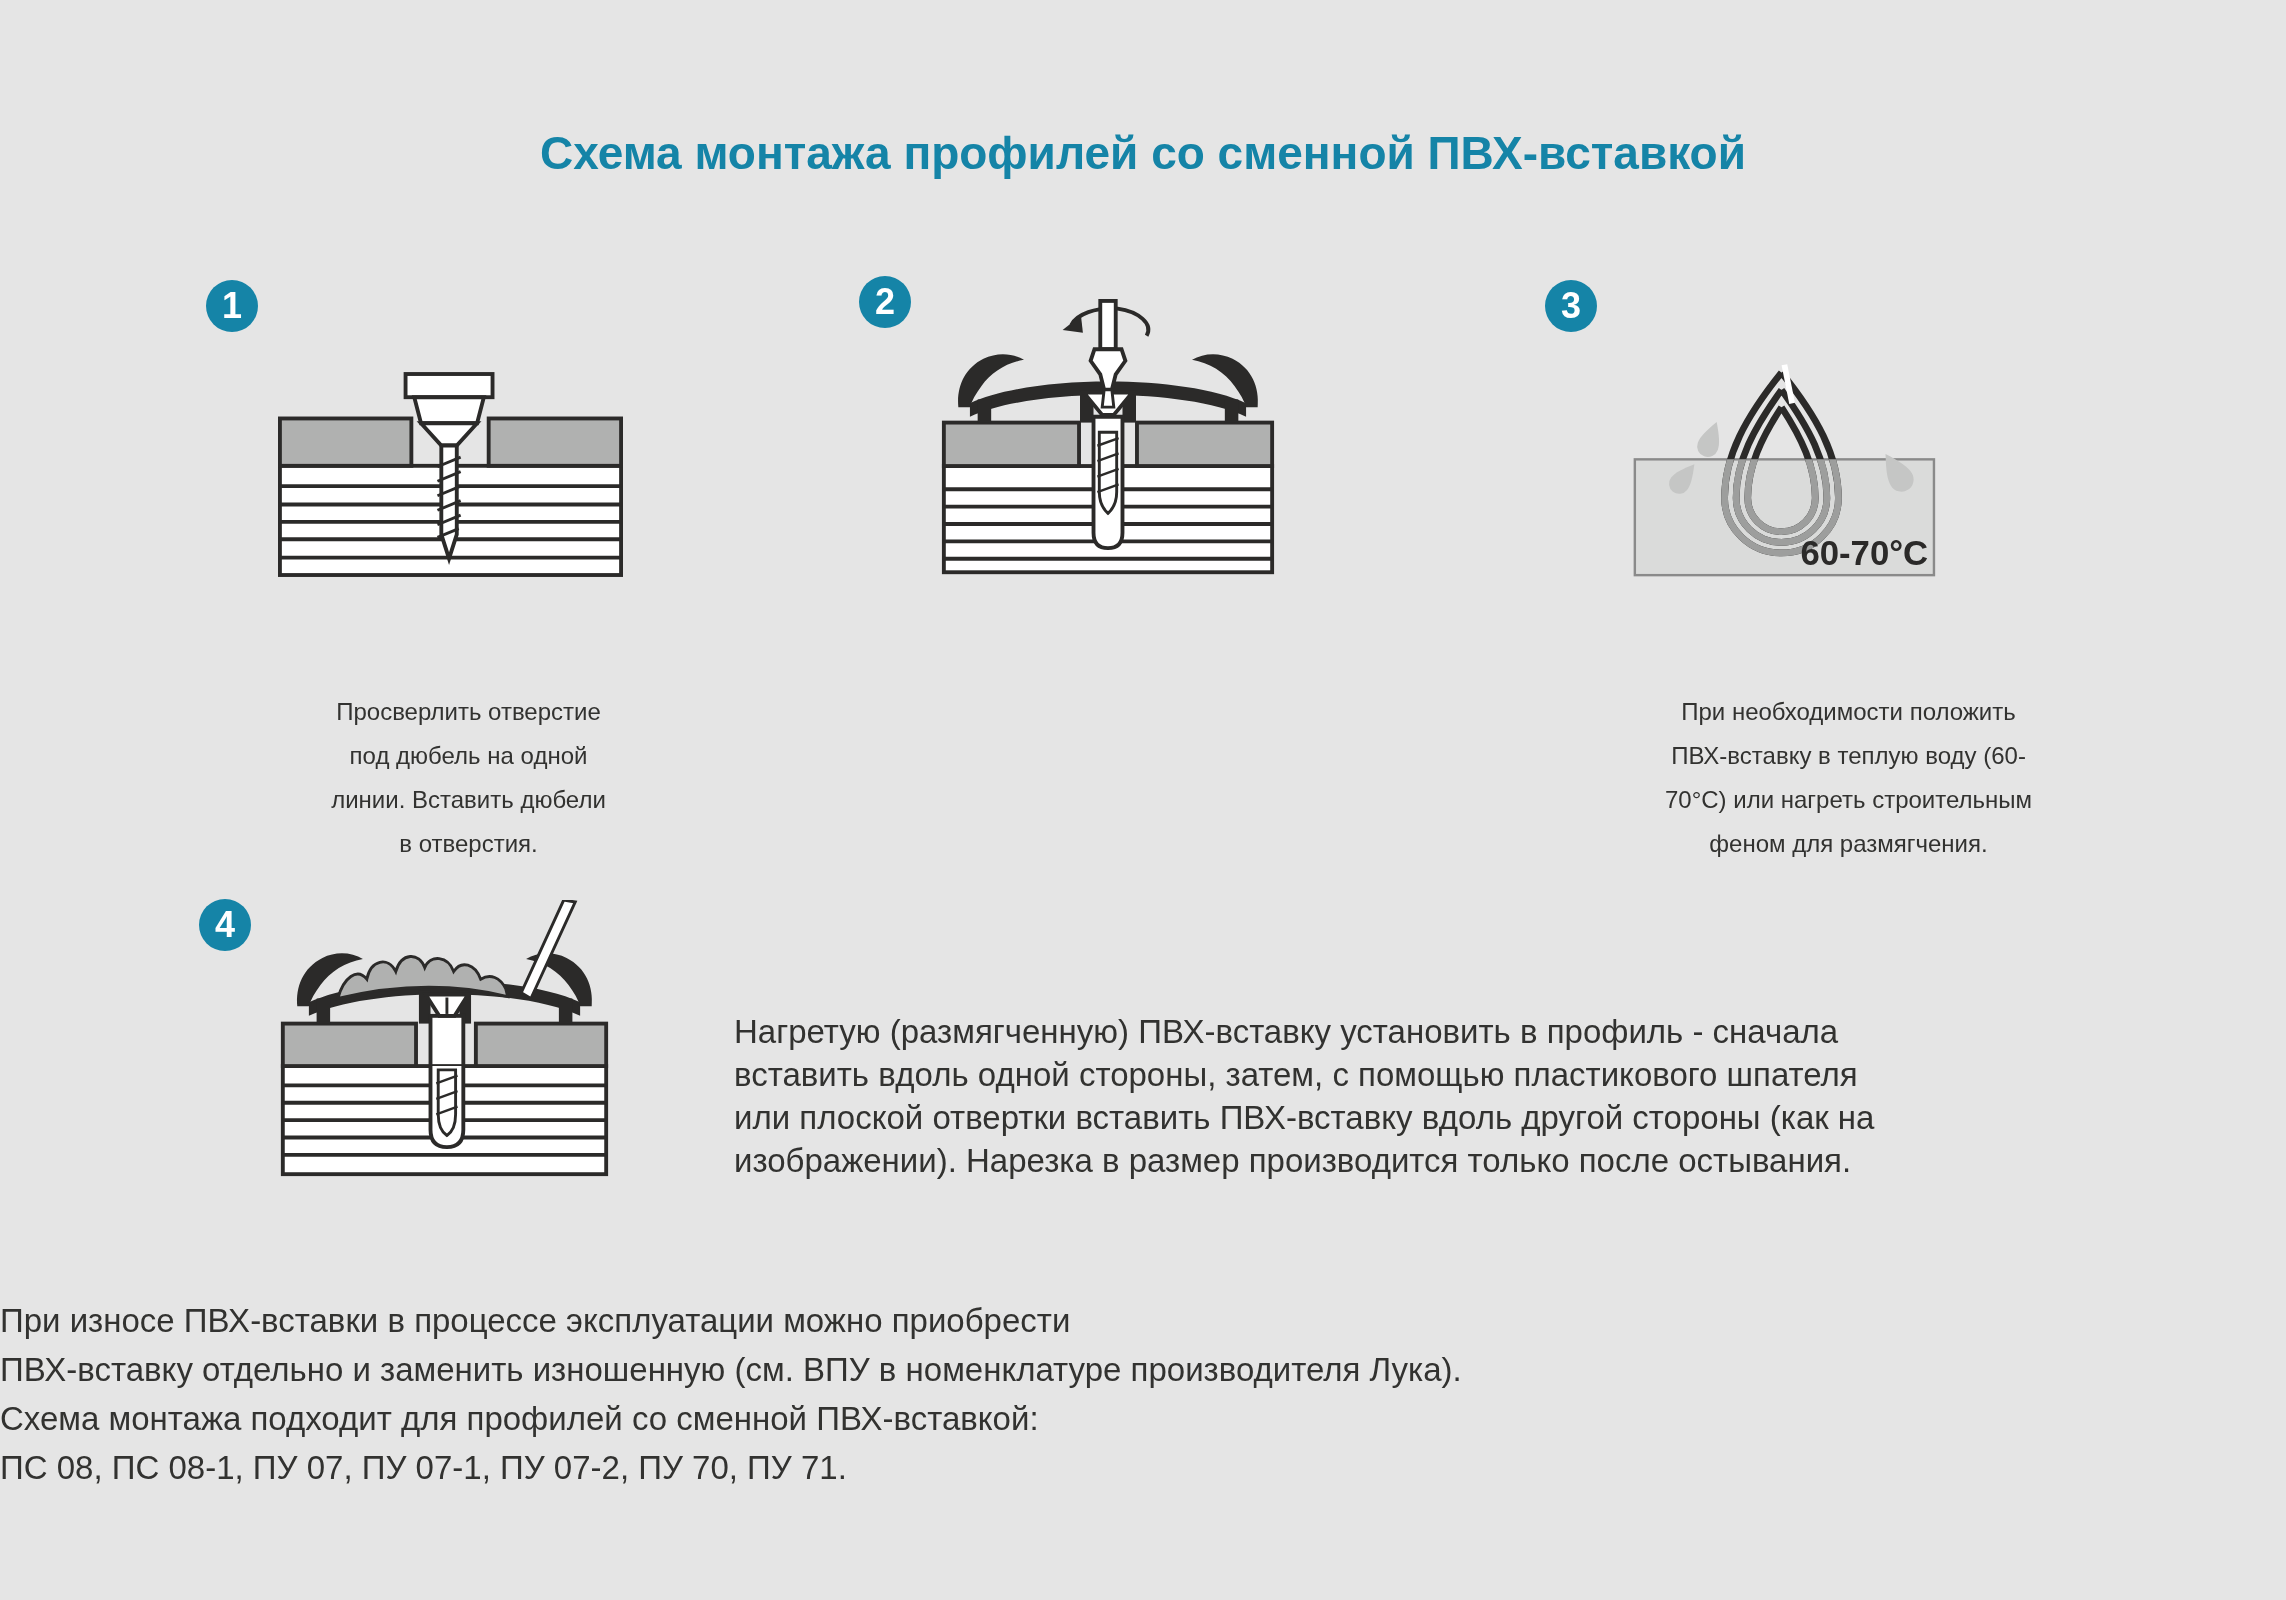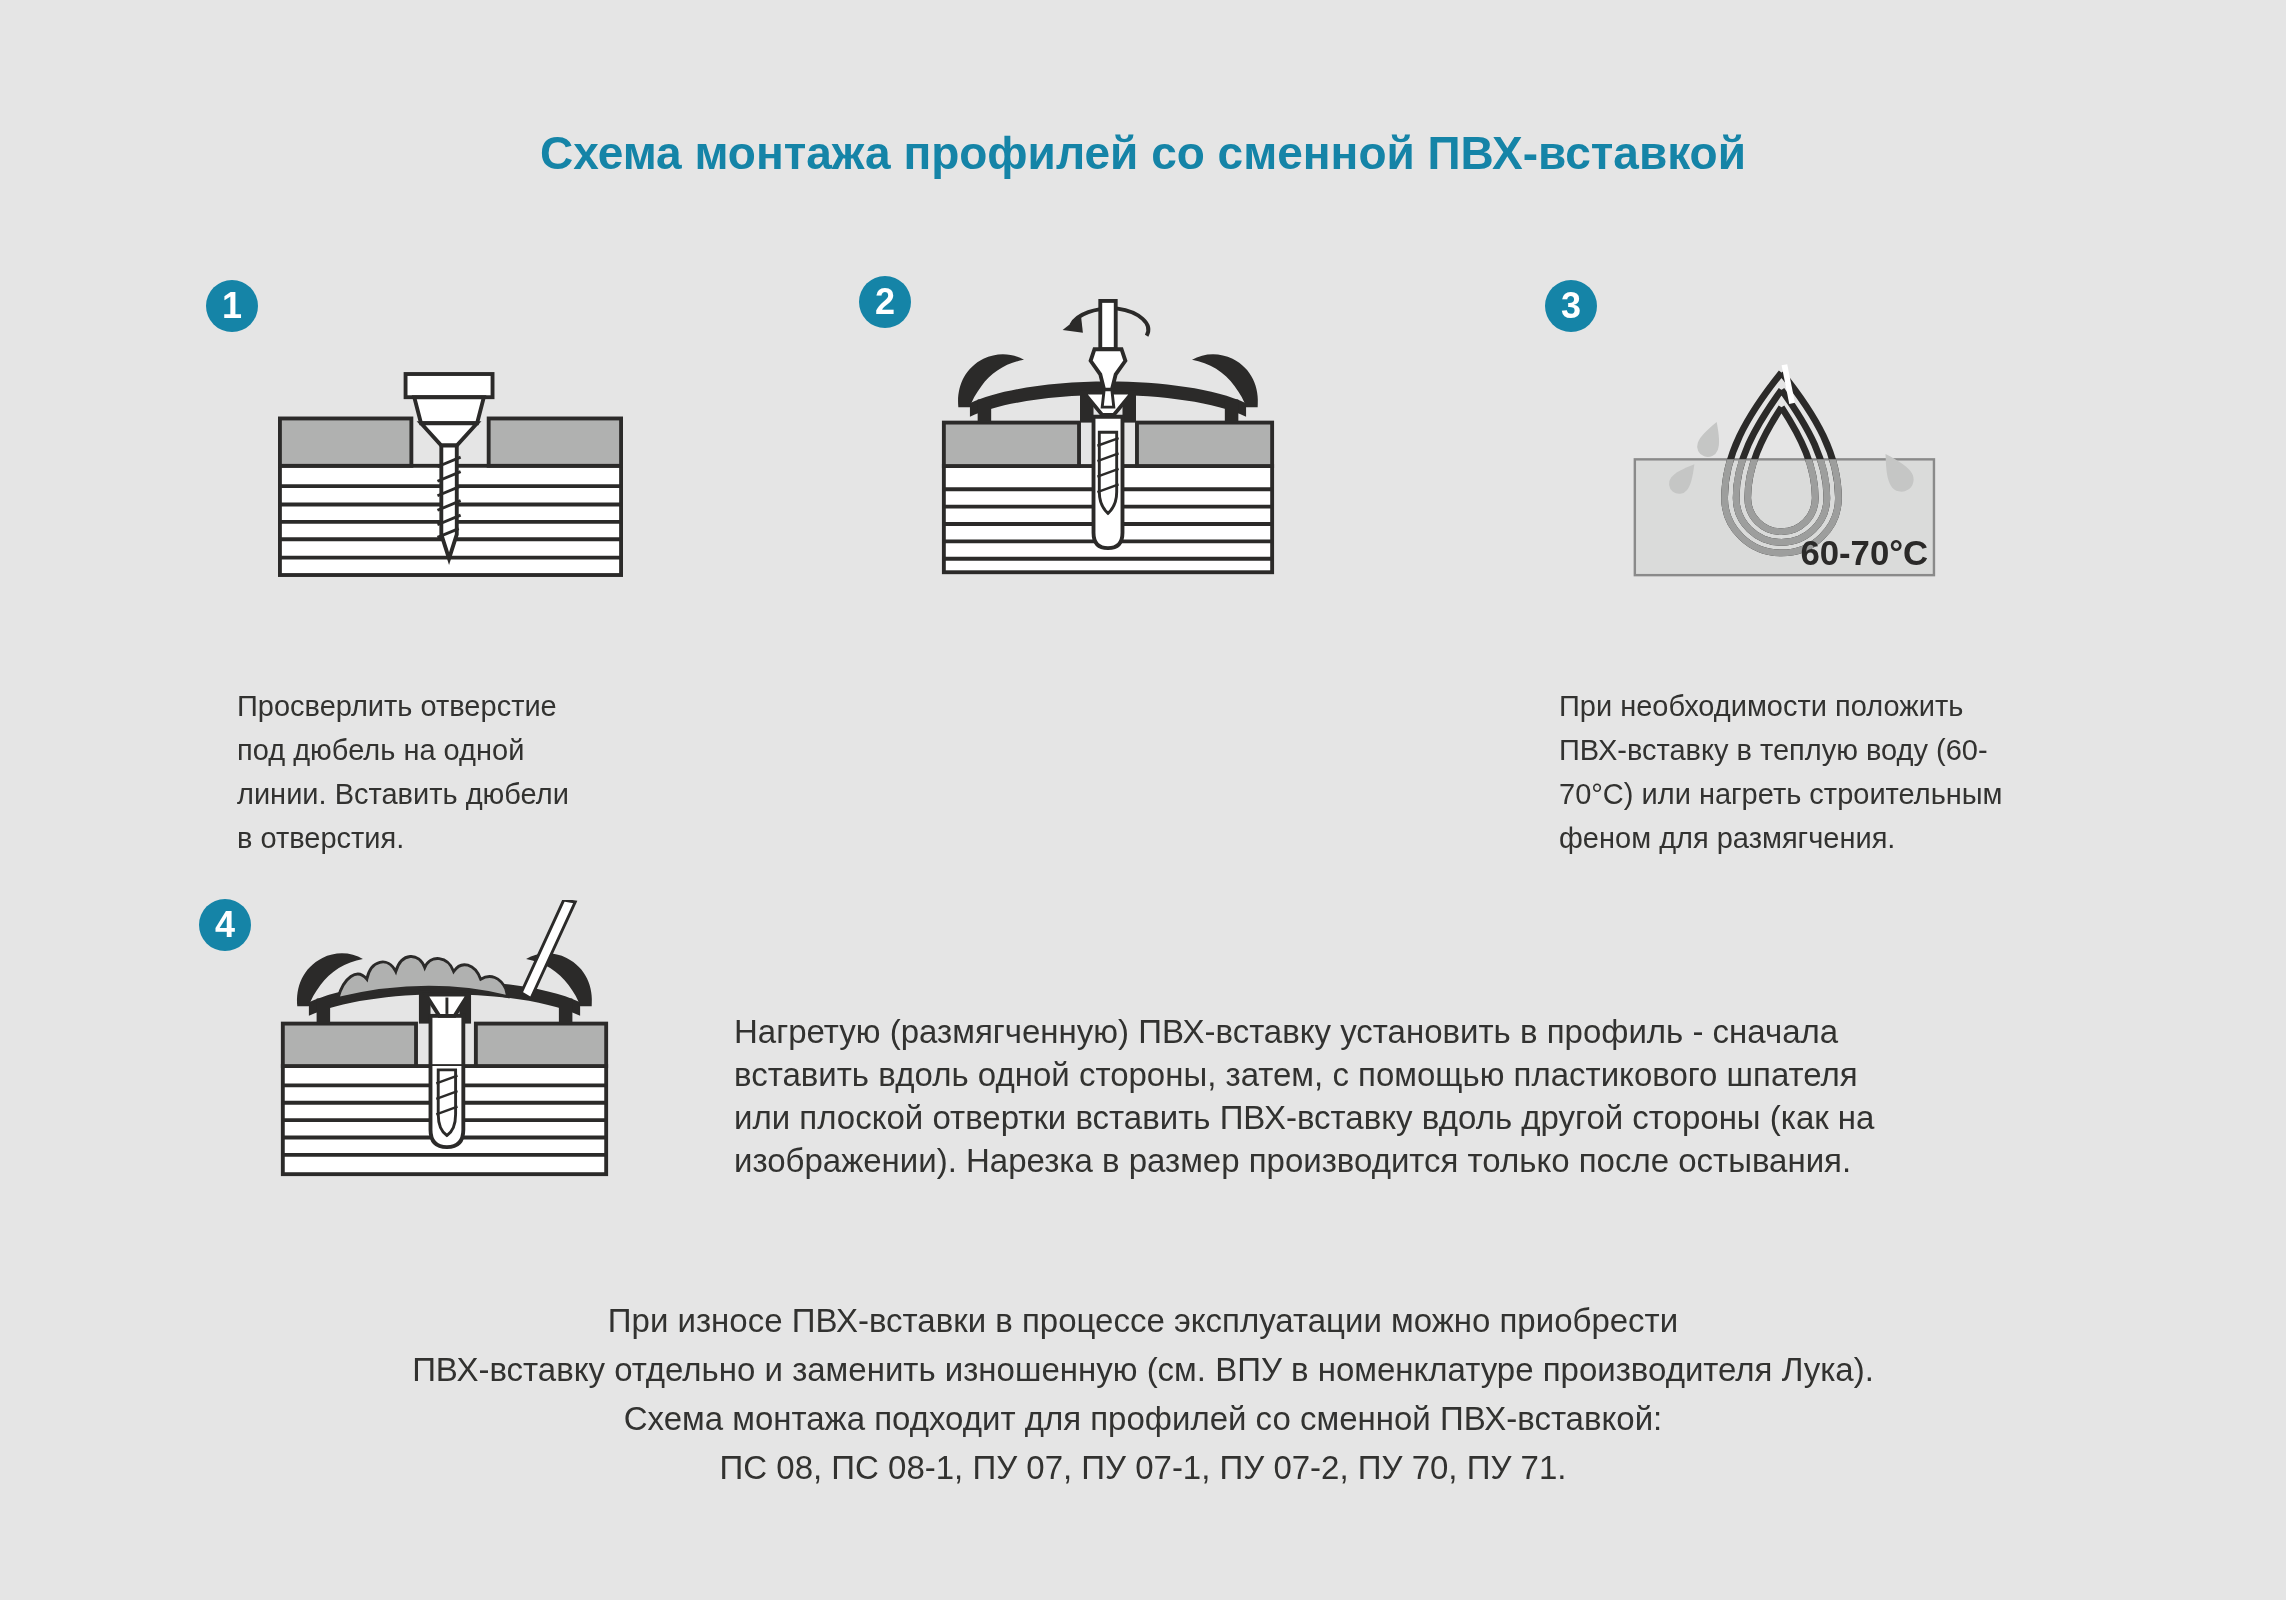"Просверлить отверстие" .caption { font-size: 29px -> 24px; margin-top: none -> 6px; text-align: left -> center }
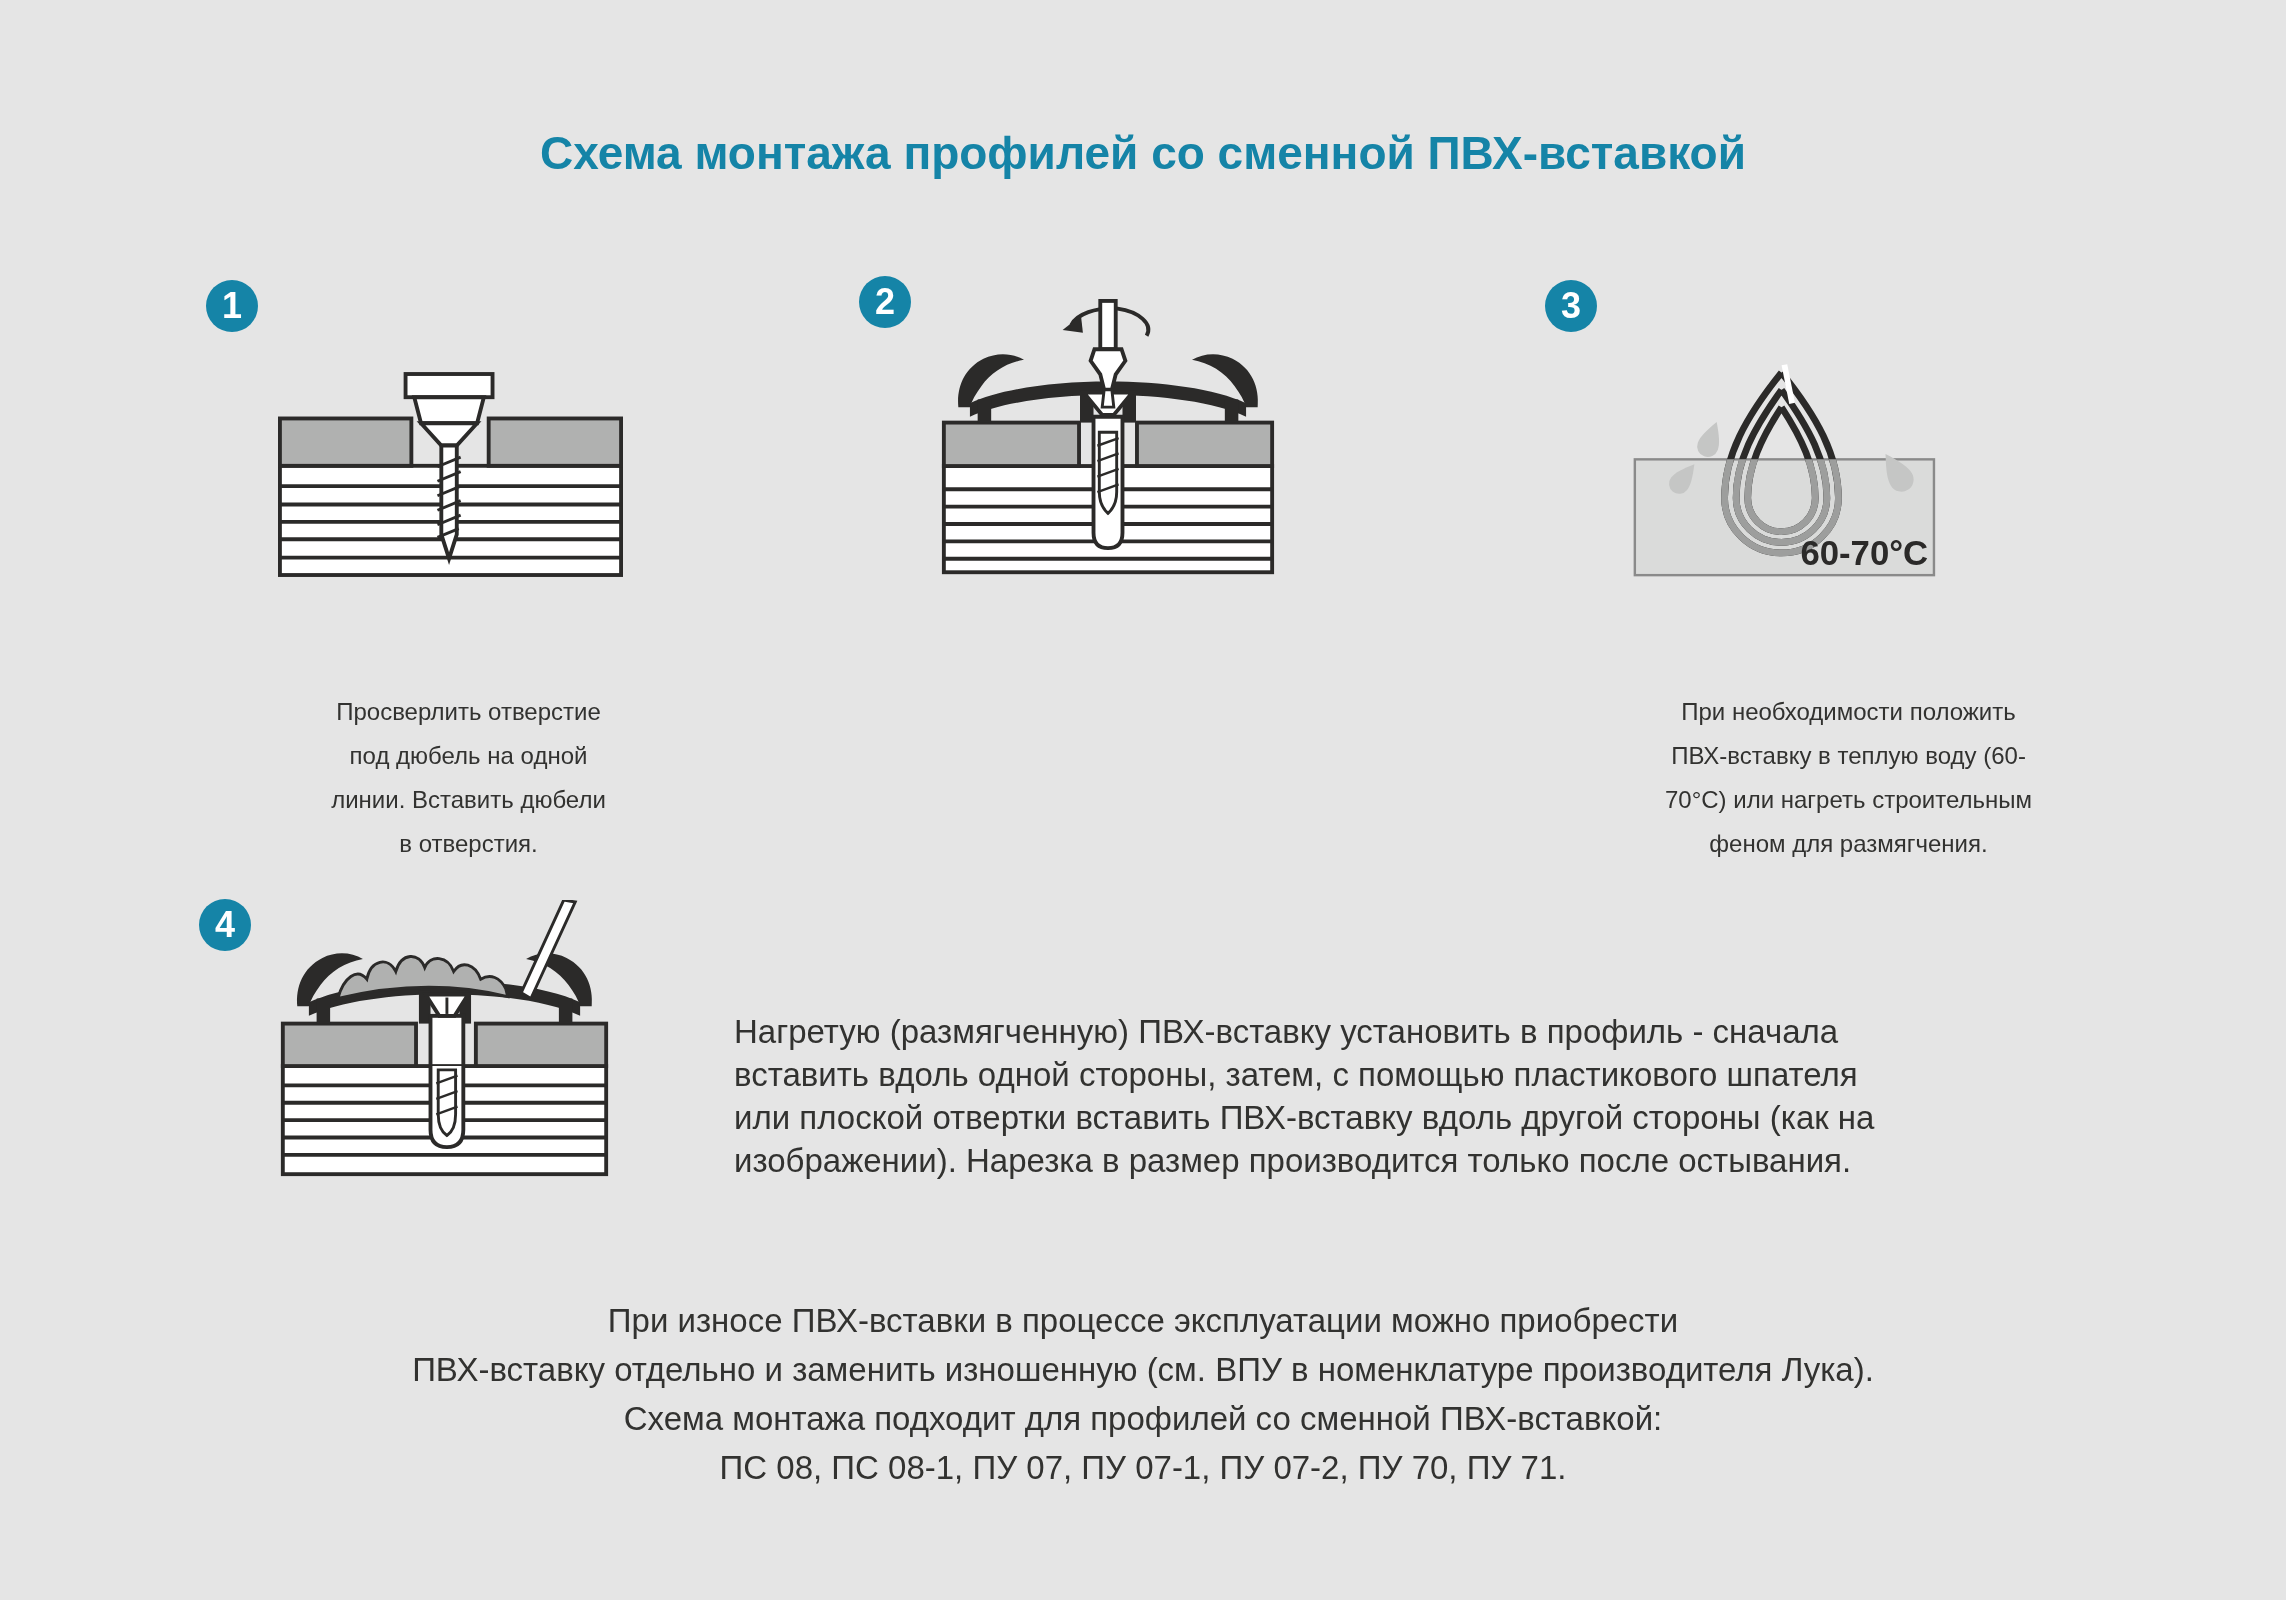"При износе ПВХ-вставки в процессе" .footer { text-align: center -> left }
